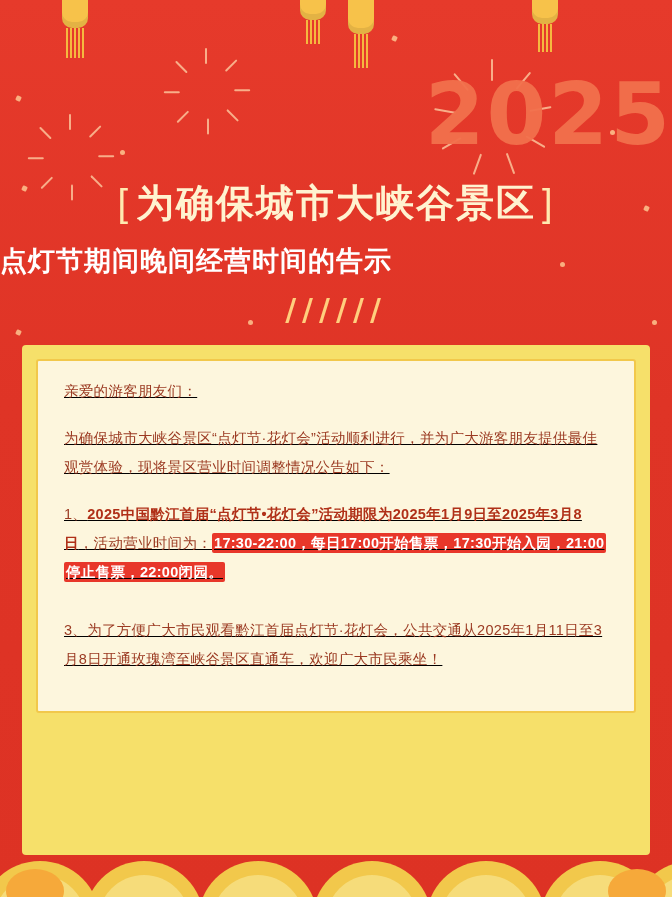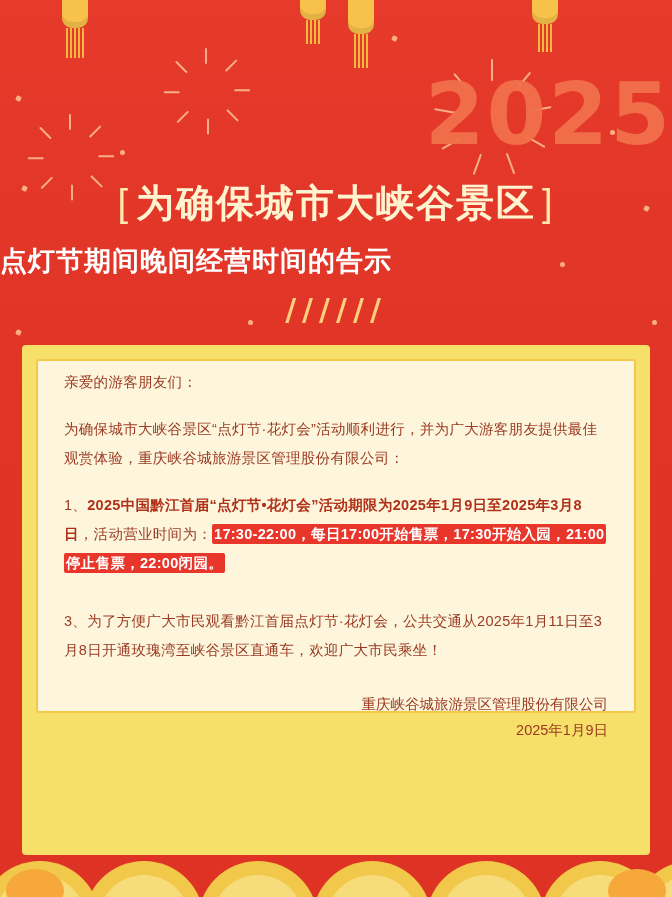"亲爱的游客朋友们：" .card { padding: 7px 26px -> 16px 26px; text-decoration: none -> underline }
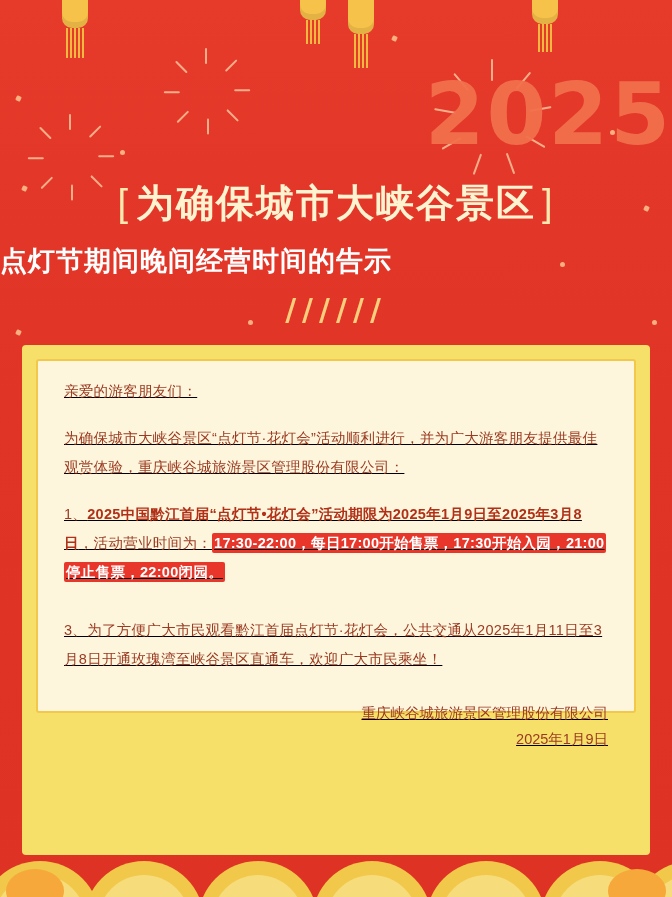"为确保城市大峡谷景区“点灯节·花灯会”活动顺利进行，并为广大游客朋友提供最佳观赏" p { text: 重庆峡谷城旅游景区管理股份有限公司 -> 现将景区营业时间调整情况公告如下 }
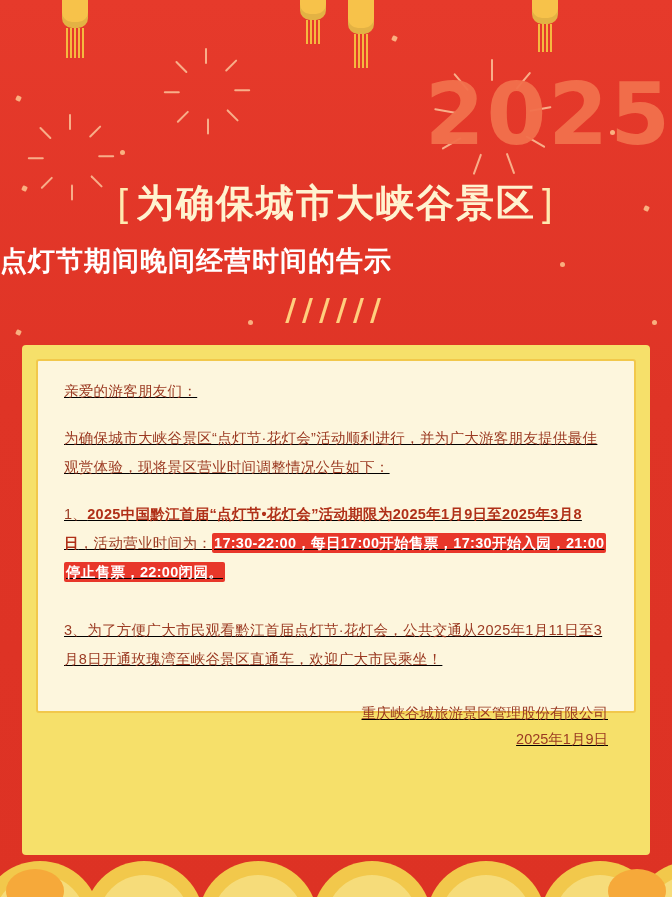"重庆峡谷城旅游景区管理股份有限公司" div.sign { html: <div> <div>重庆峡谷城旅游景区管理股份有限公司</div> <div>2025年1月9日</div> </div> -> none }
